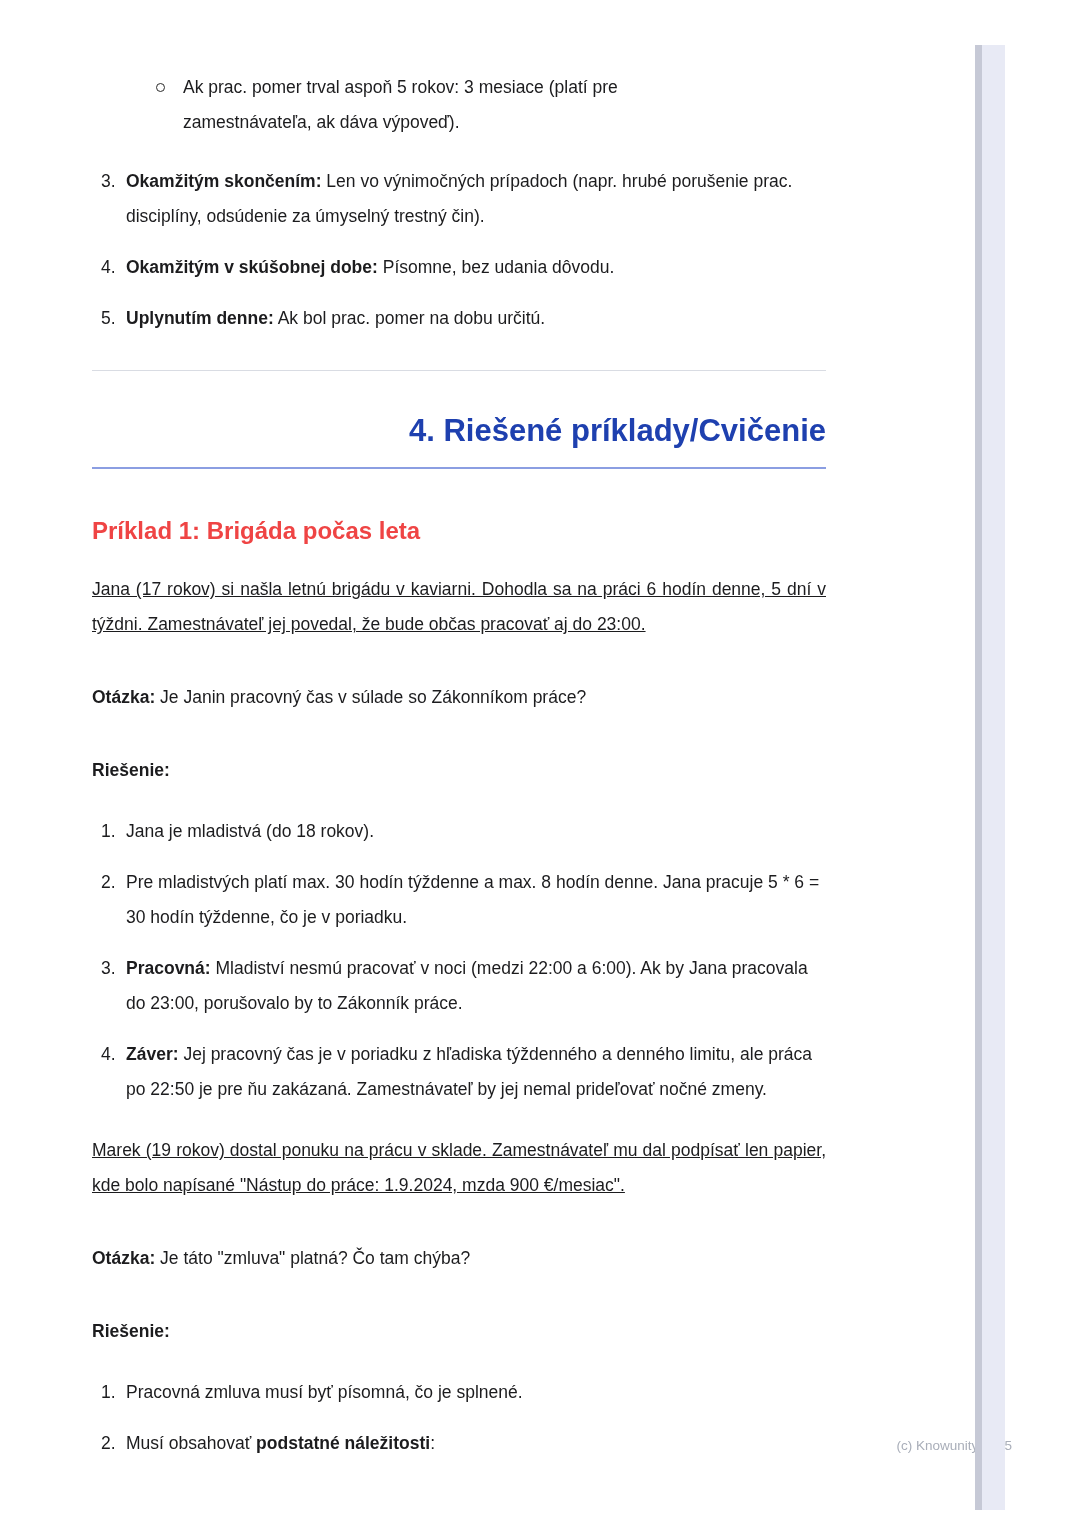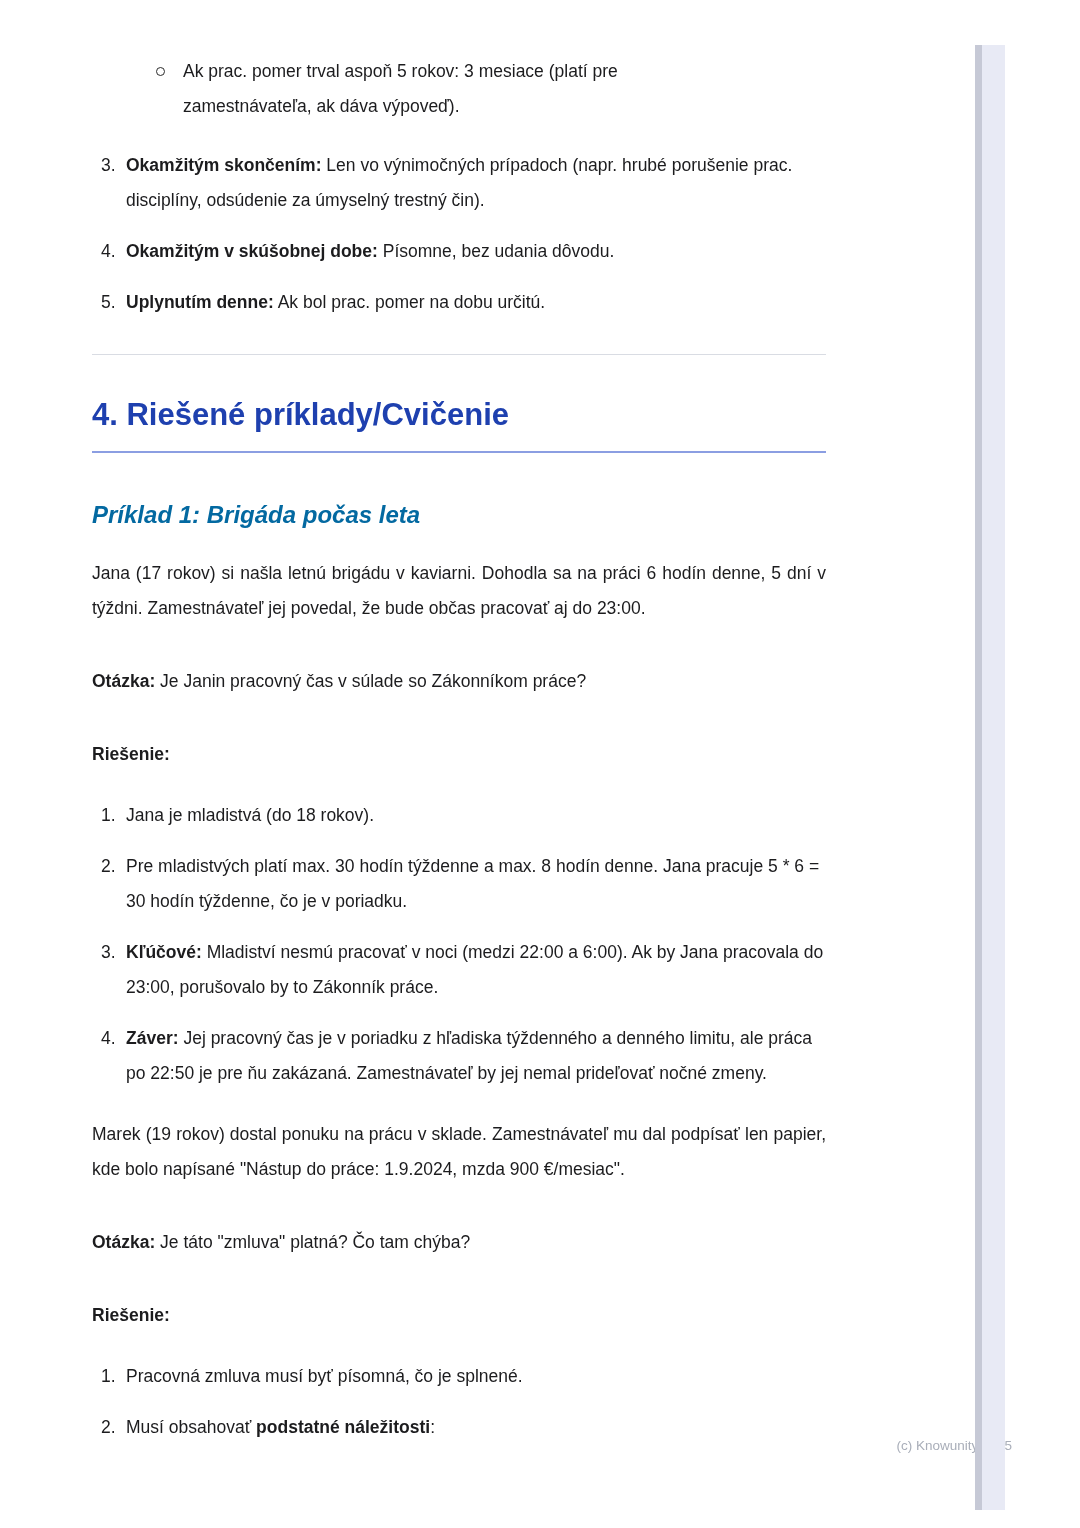"Ak prac. pomer trval aspoň" .content { top: 0 -> 16px }
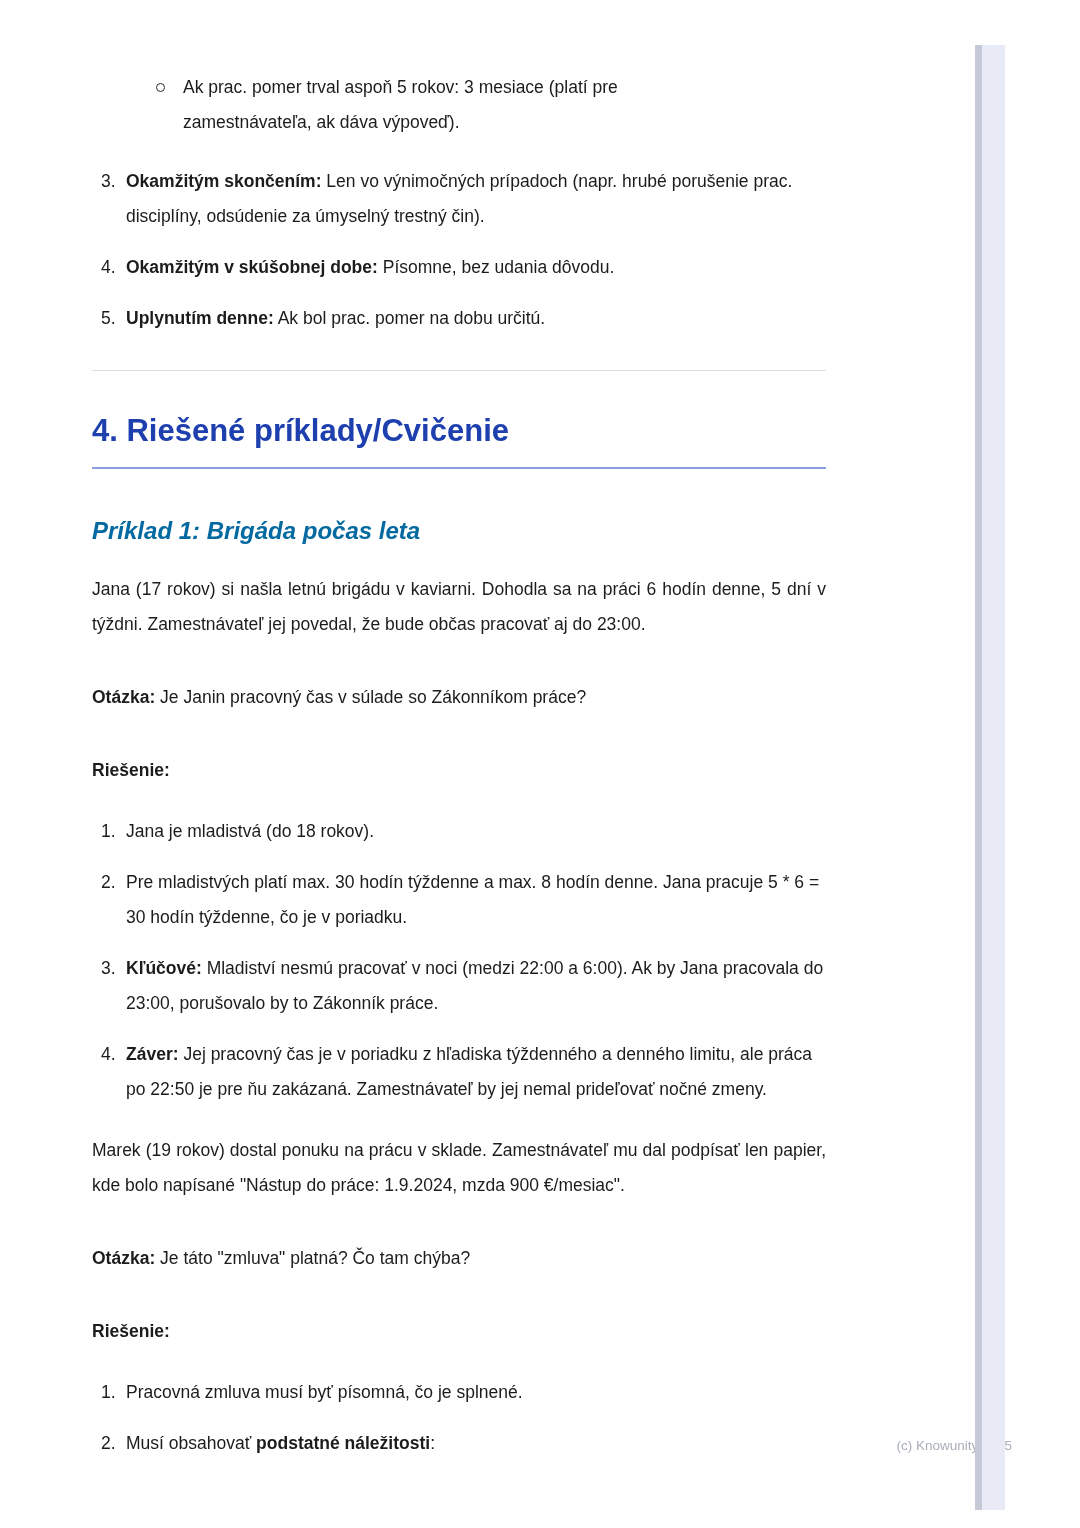"4. Riešené príklady/Cvičenie" h1.section-title { text-align: none -> right }
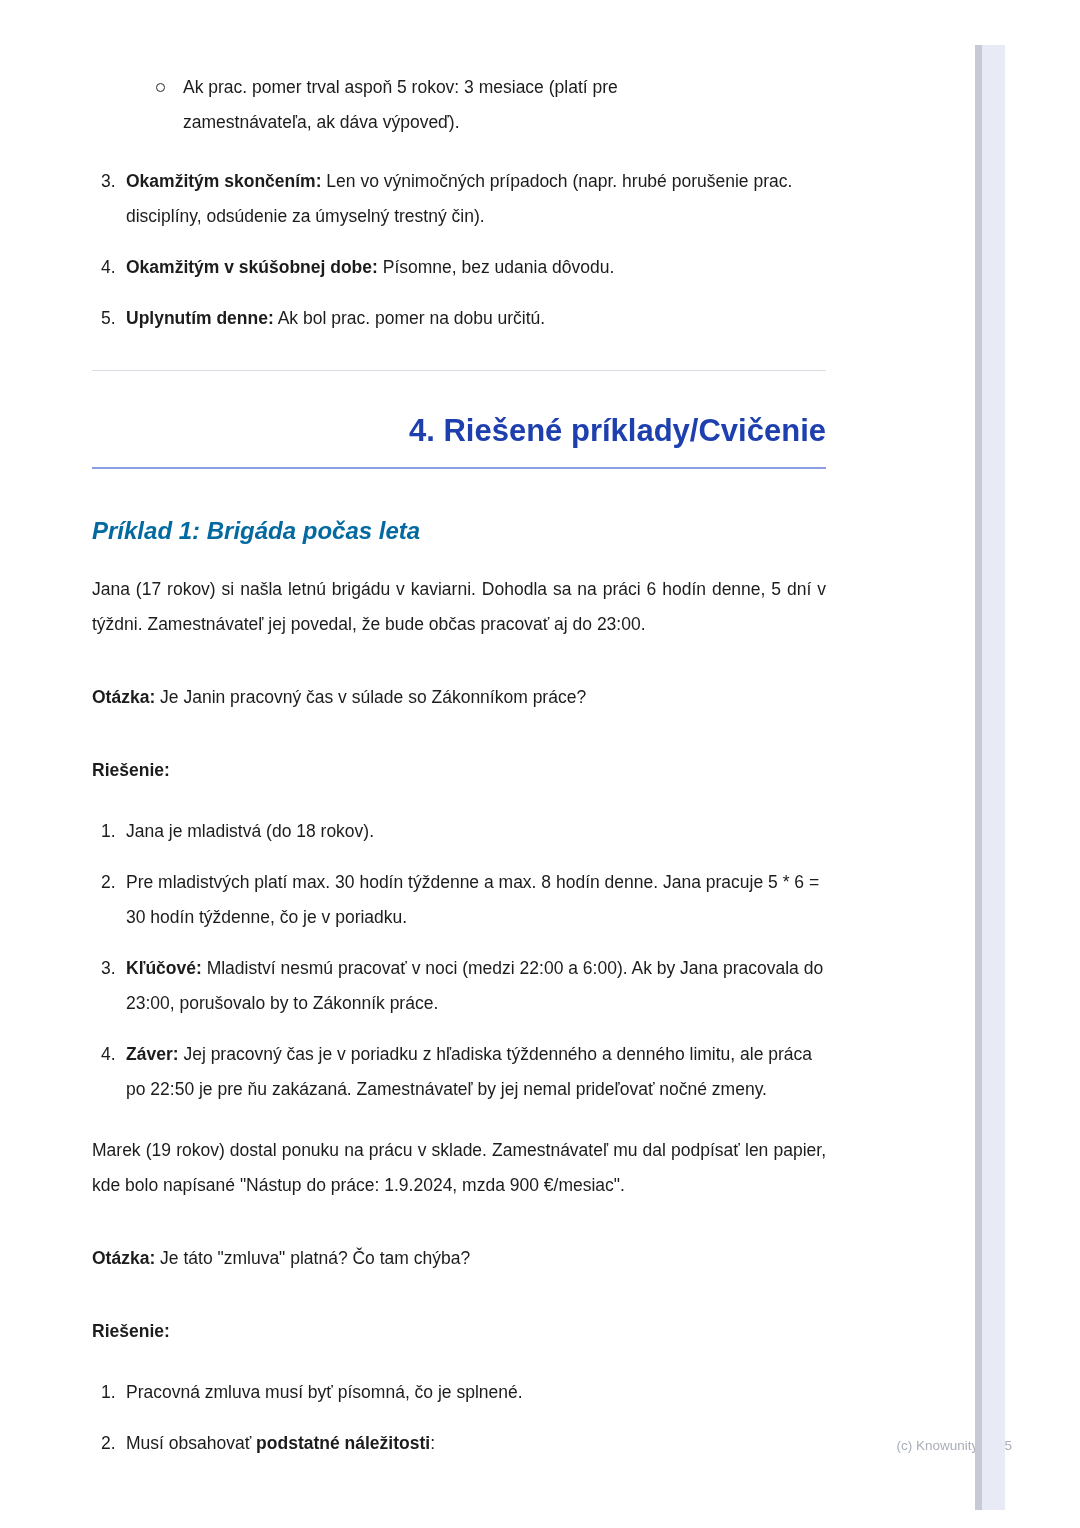"Príklad 1: Brigáda počas leta" h2.example-title { color: #0369a1 -> #ef4444; font-style: italic -> none }
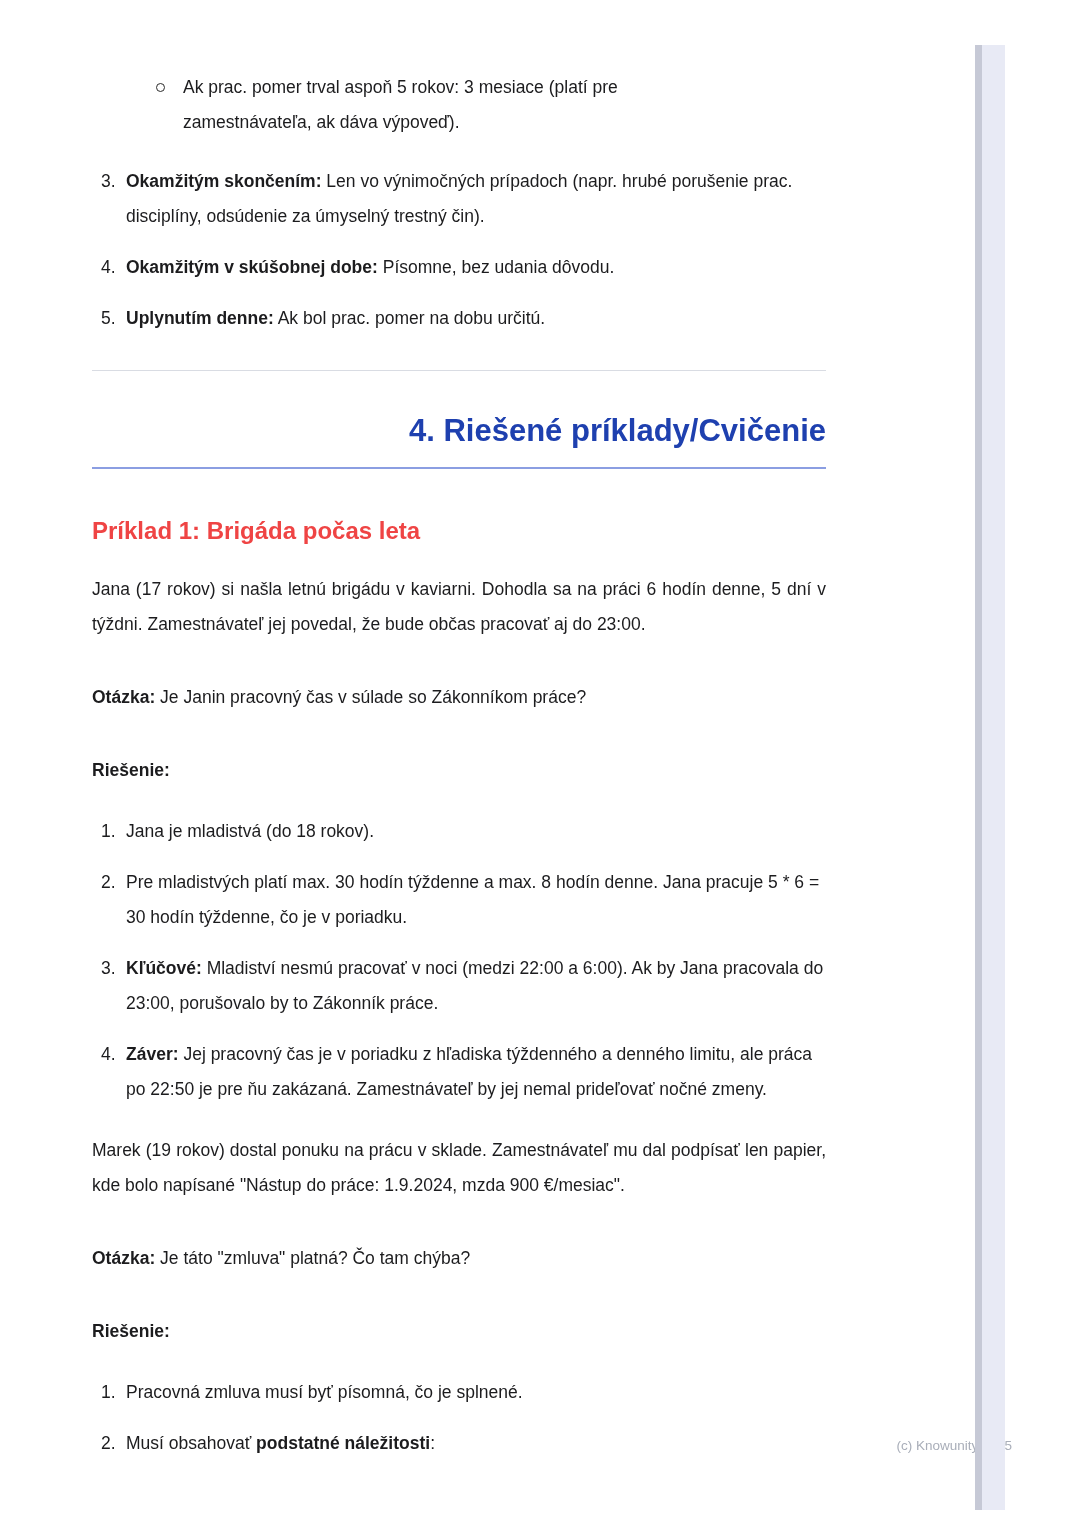"Jana (17 rokov) si našla" p.para { text-decoration: none -> underline }
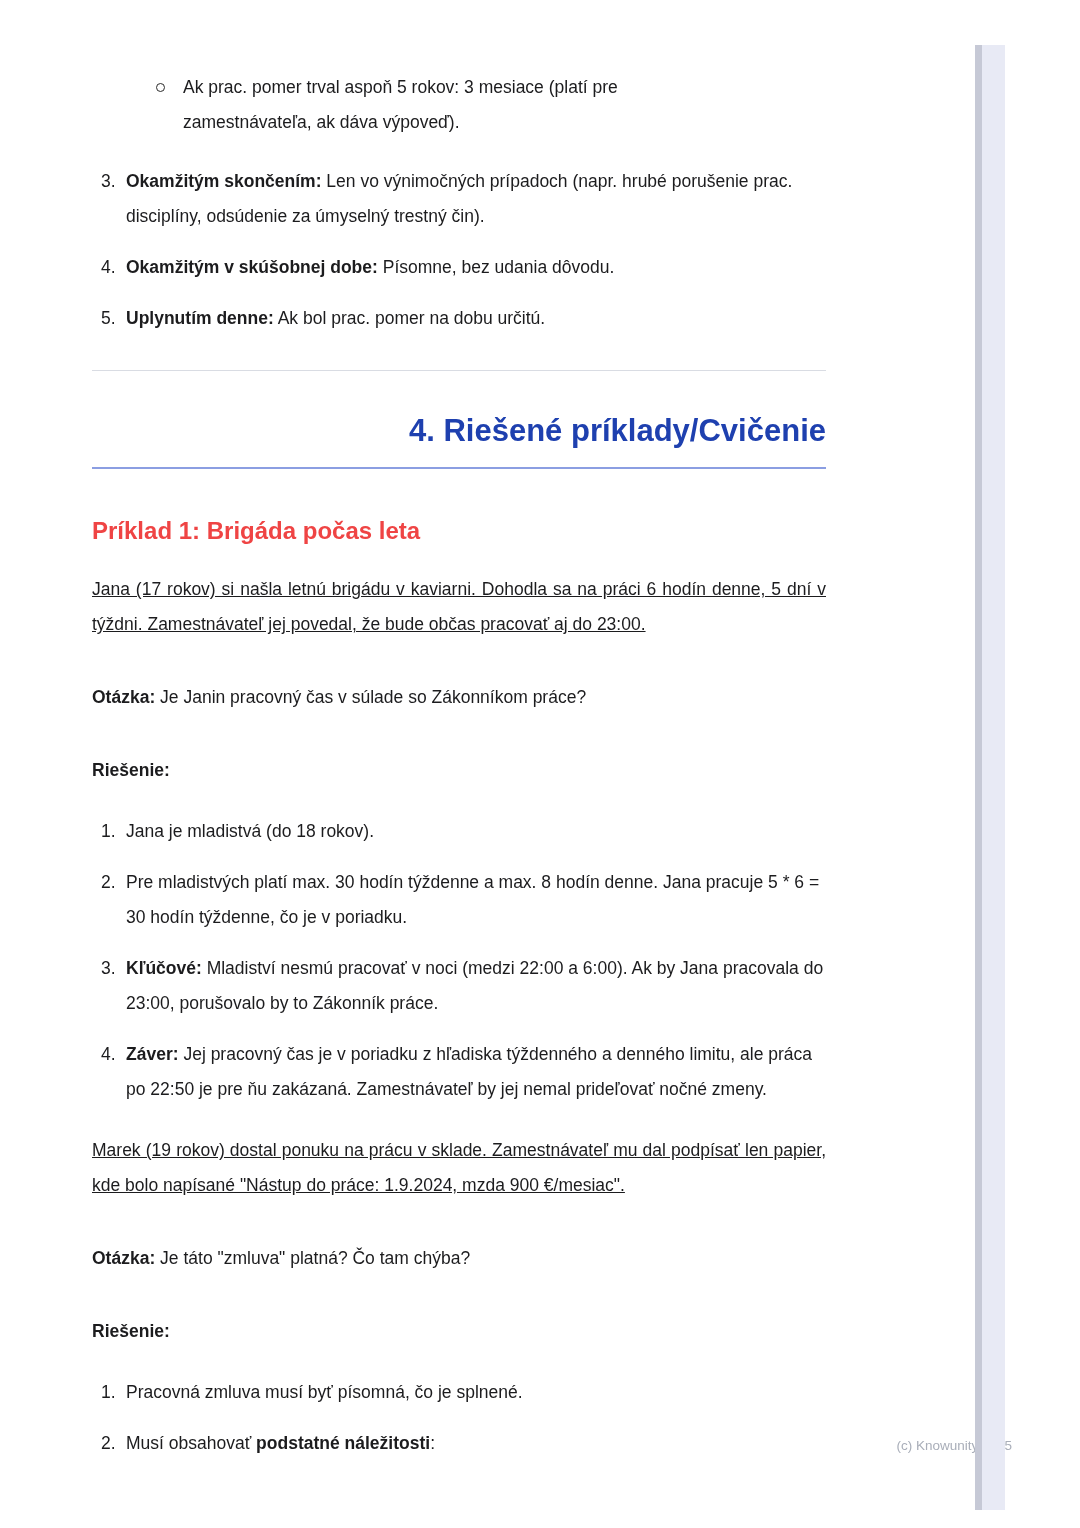"Kľúčové:" span.b { text: Kľúčové -> Pracovná }
